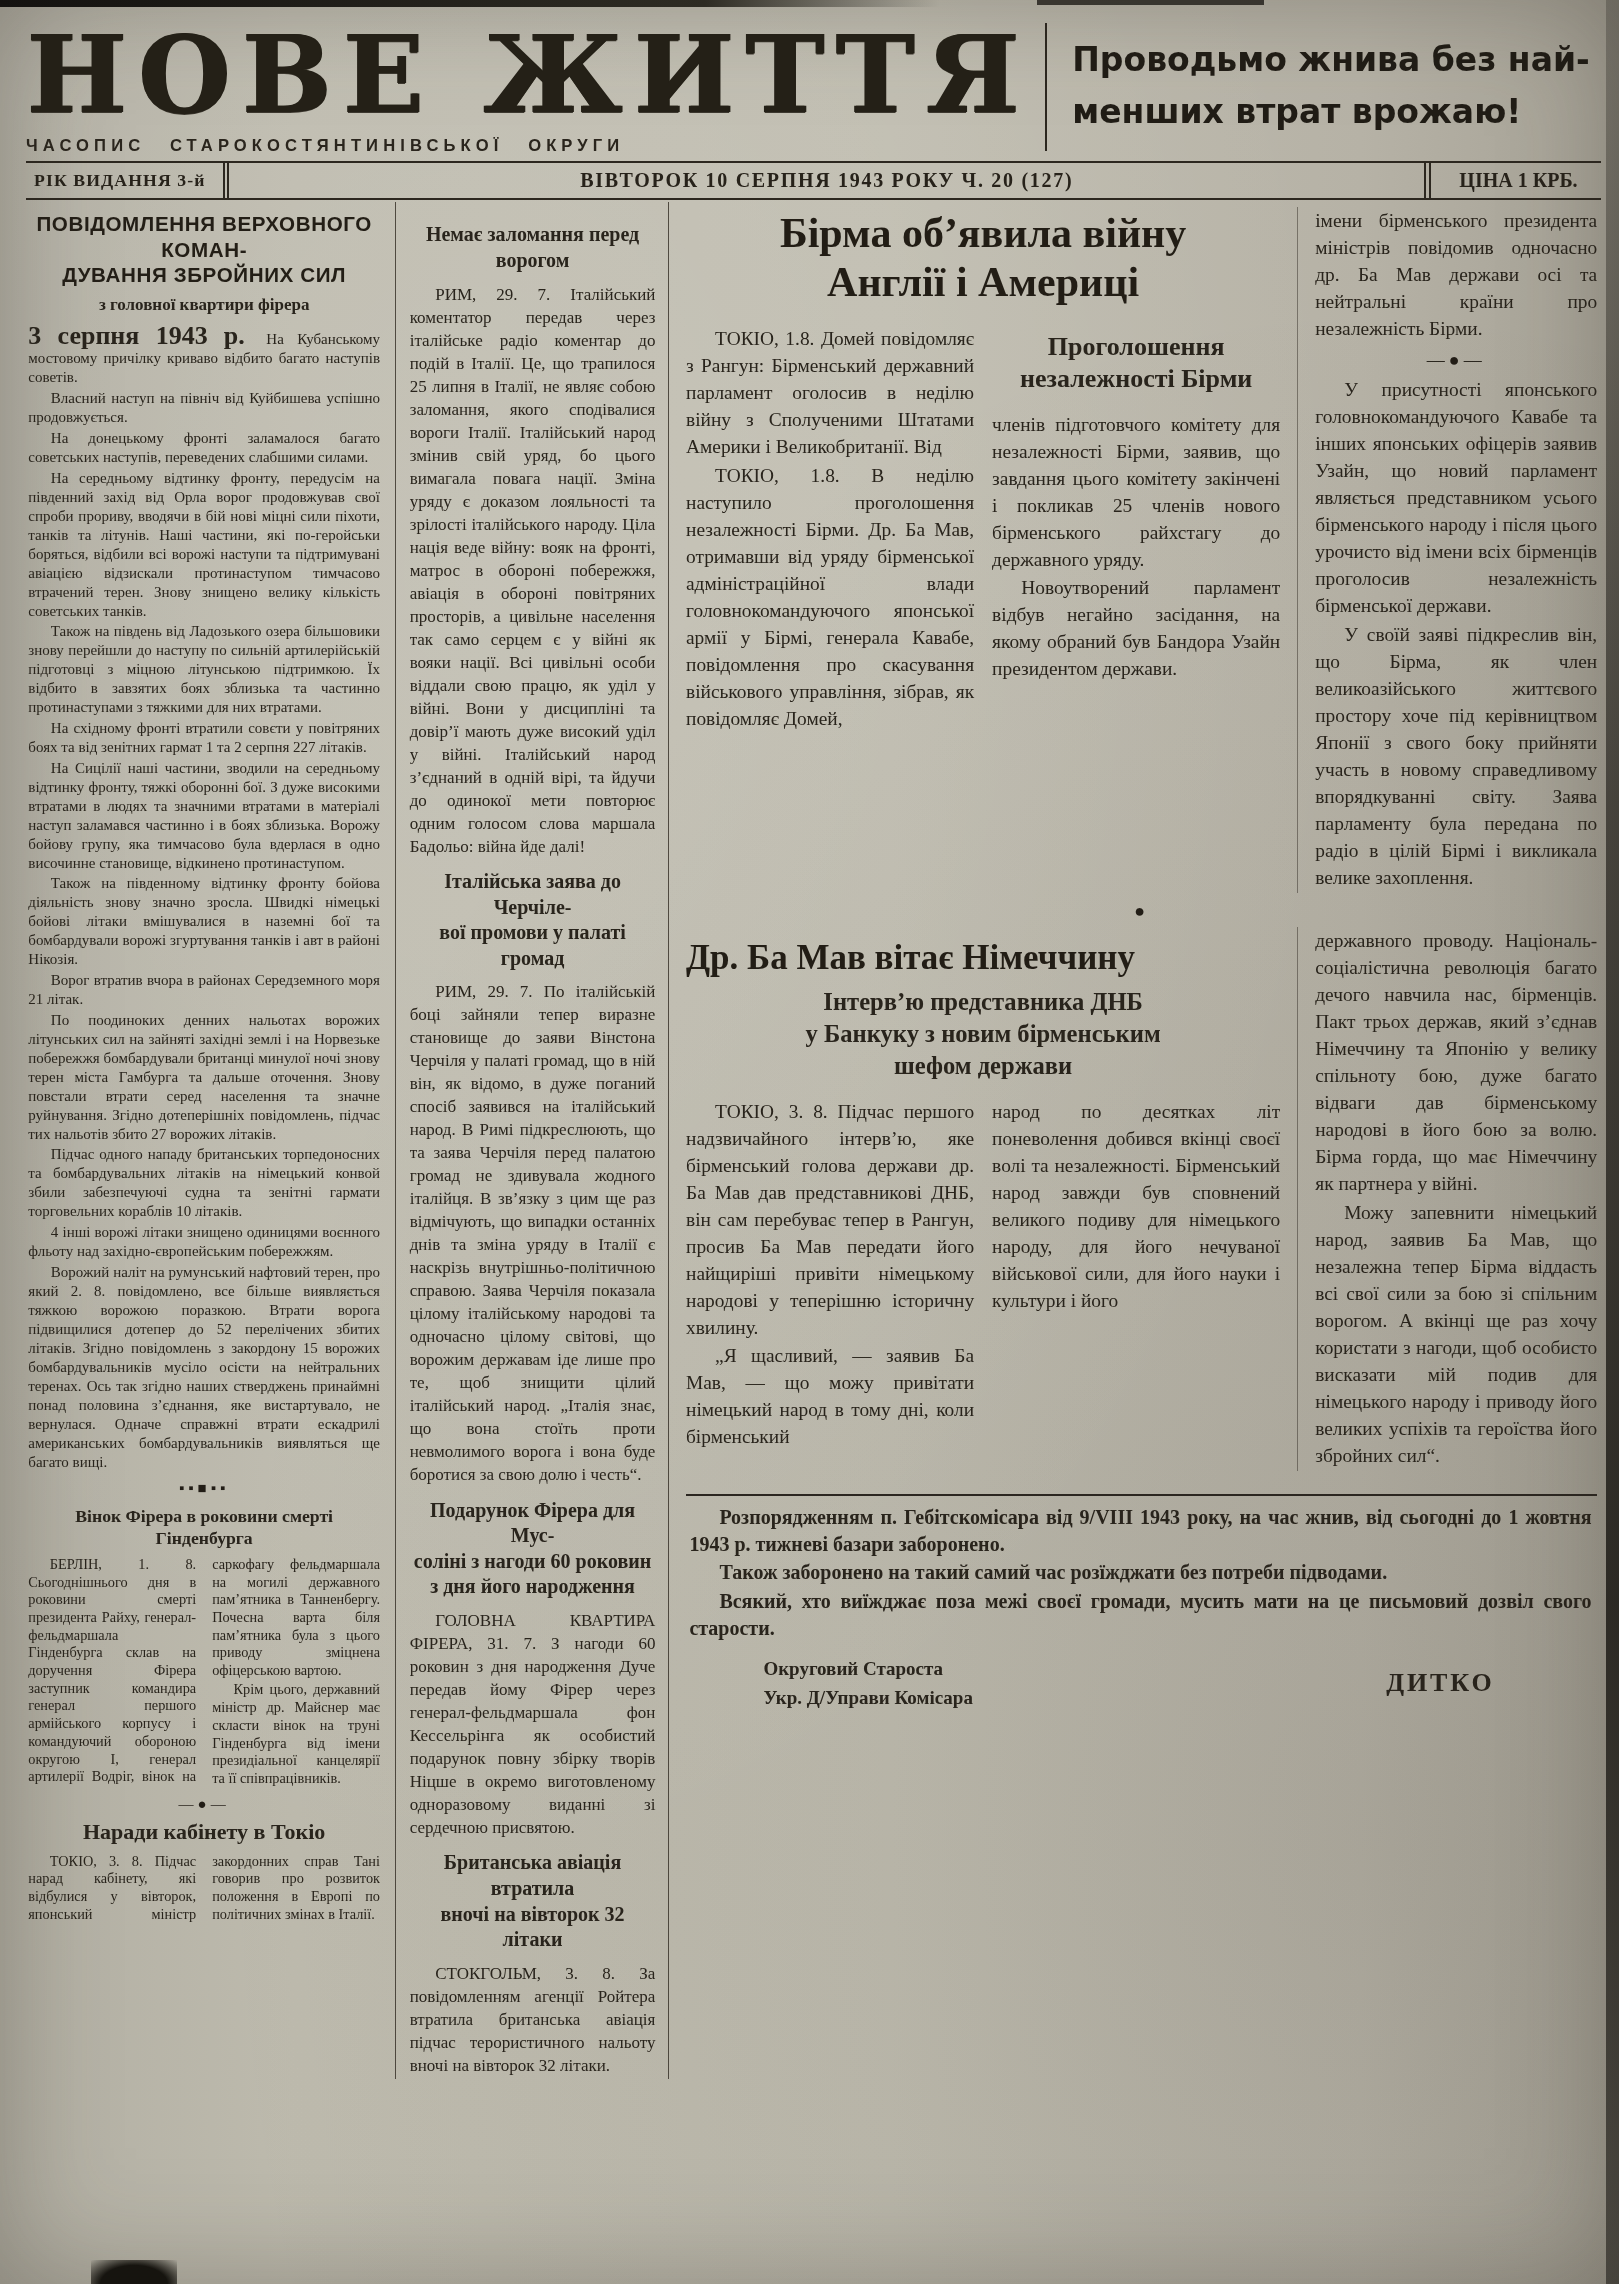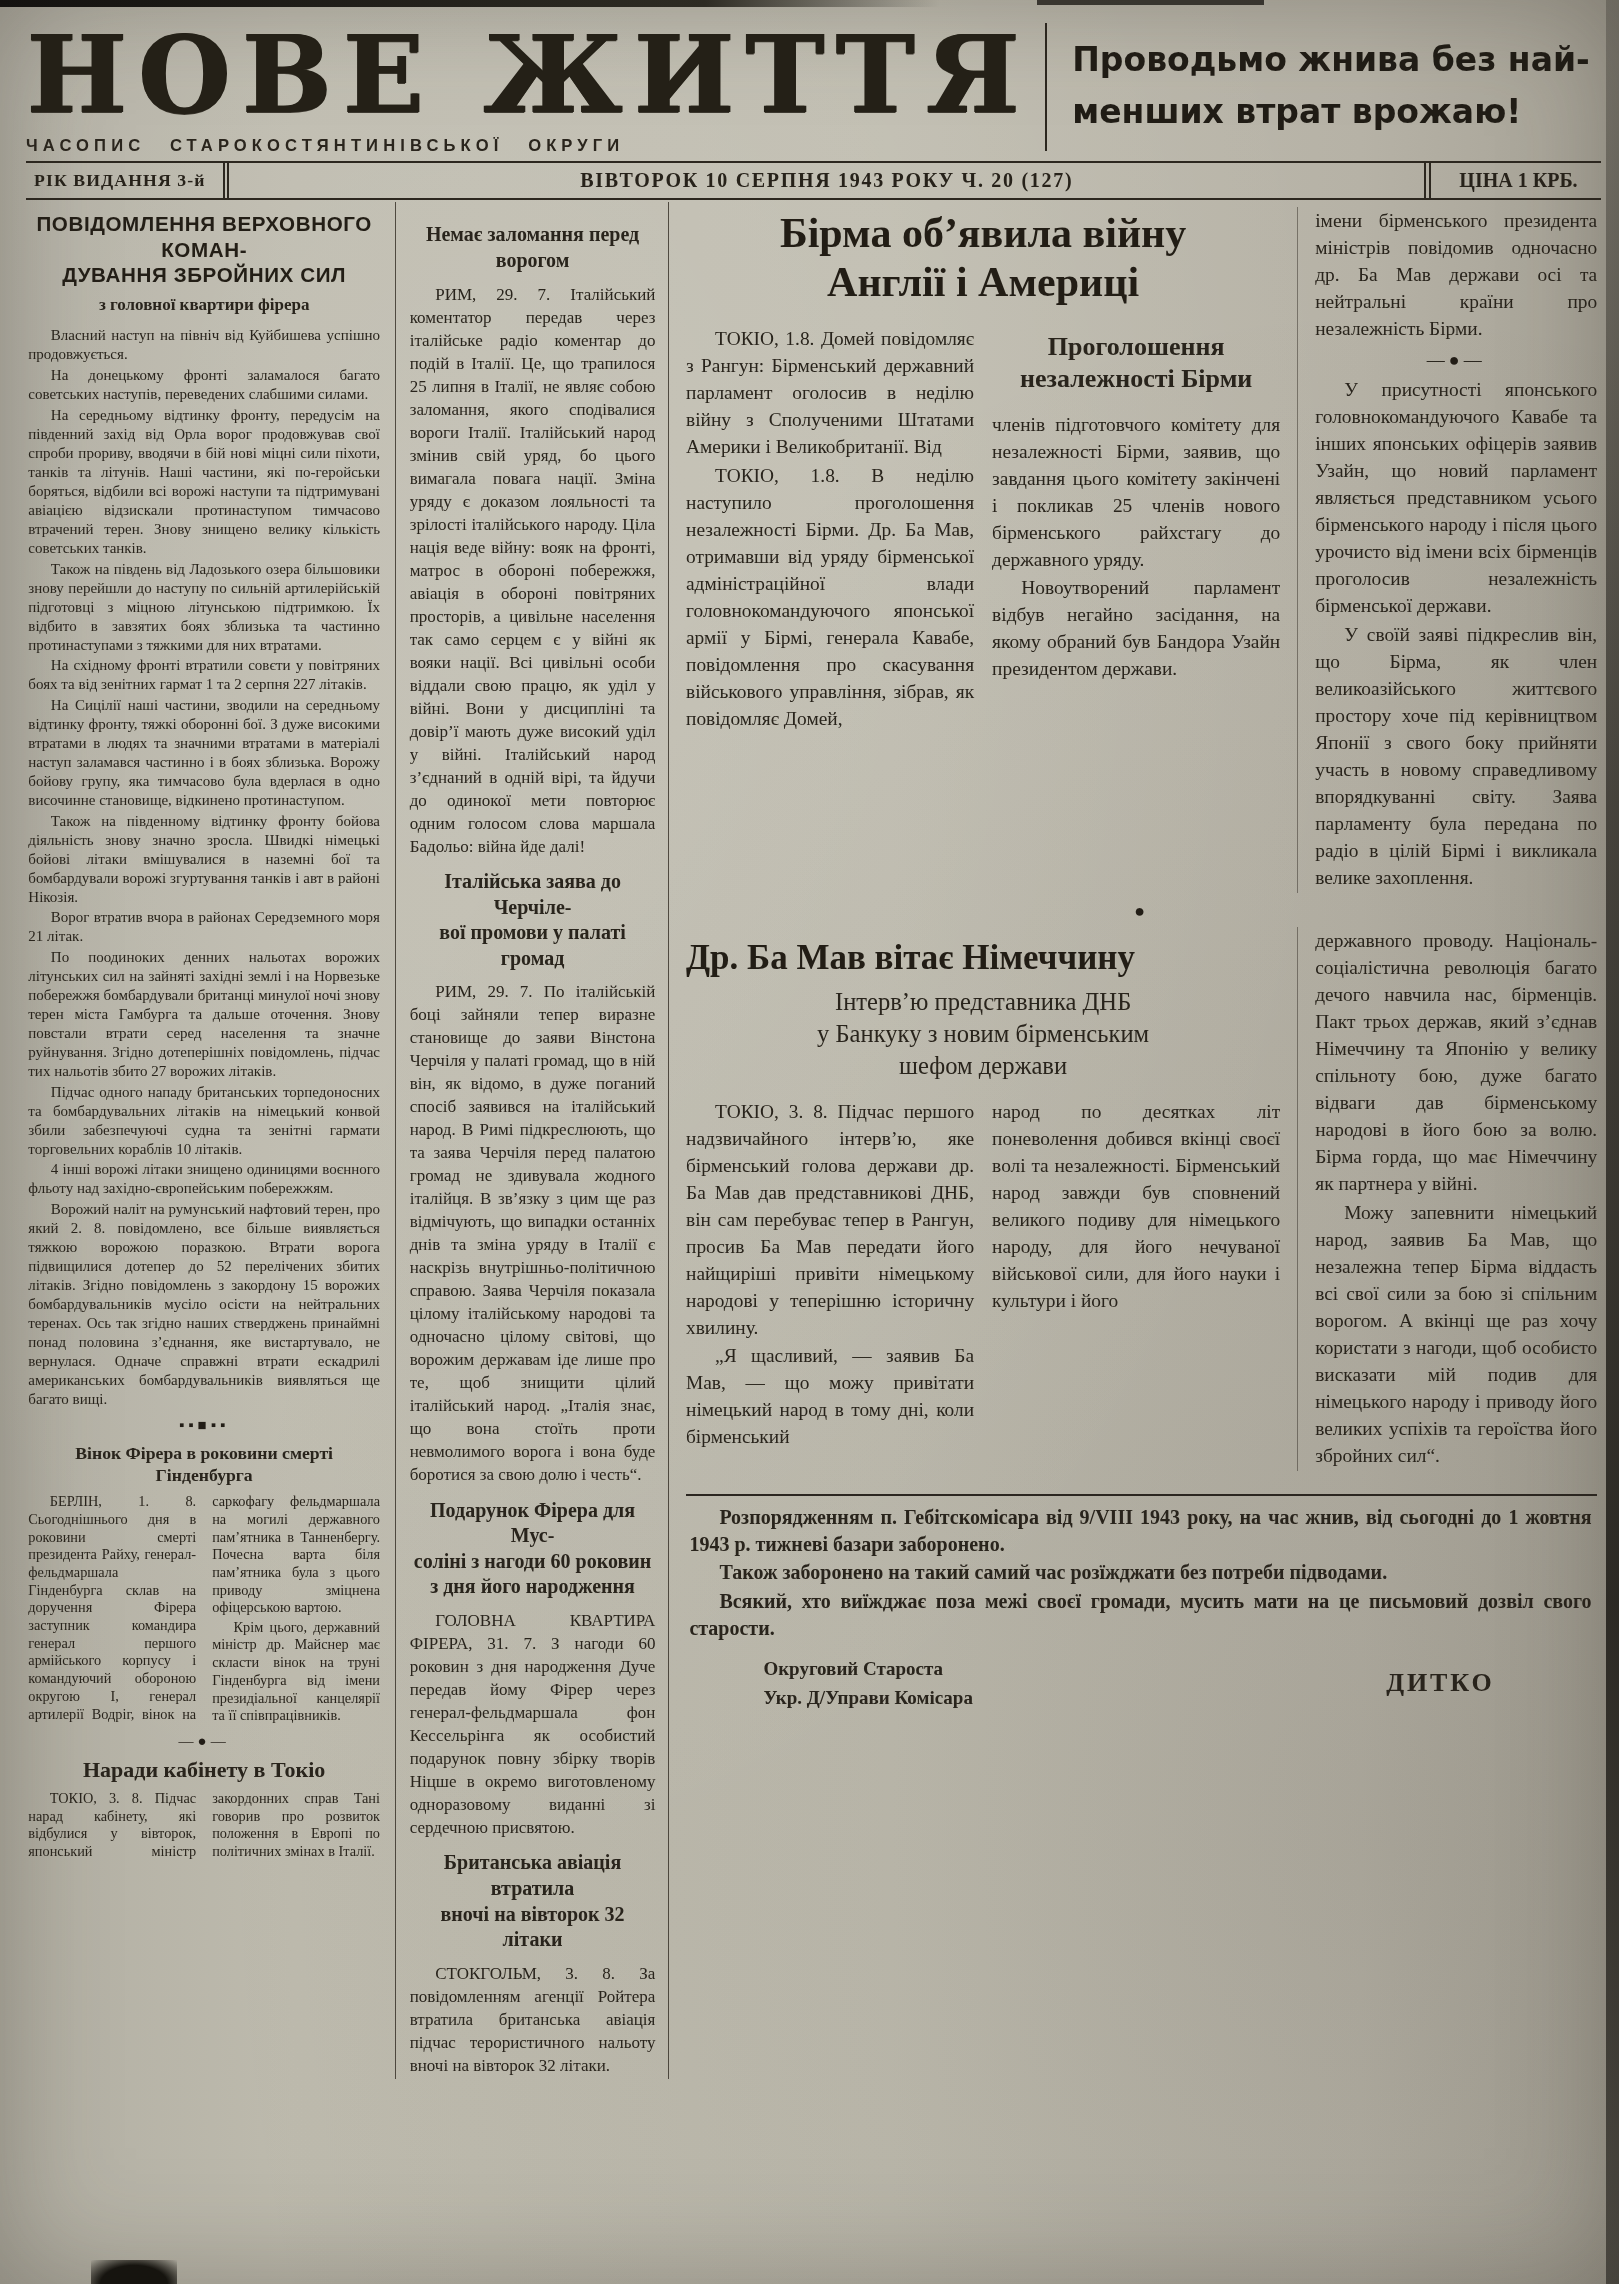"3 серпня 1943 р. На" p.para { html: none -> <p> <span>3 серпня 1943 р.</span> <span>На Кубанському мостовому причілку криваво відбито багато наступів советів.</span> </p> }
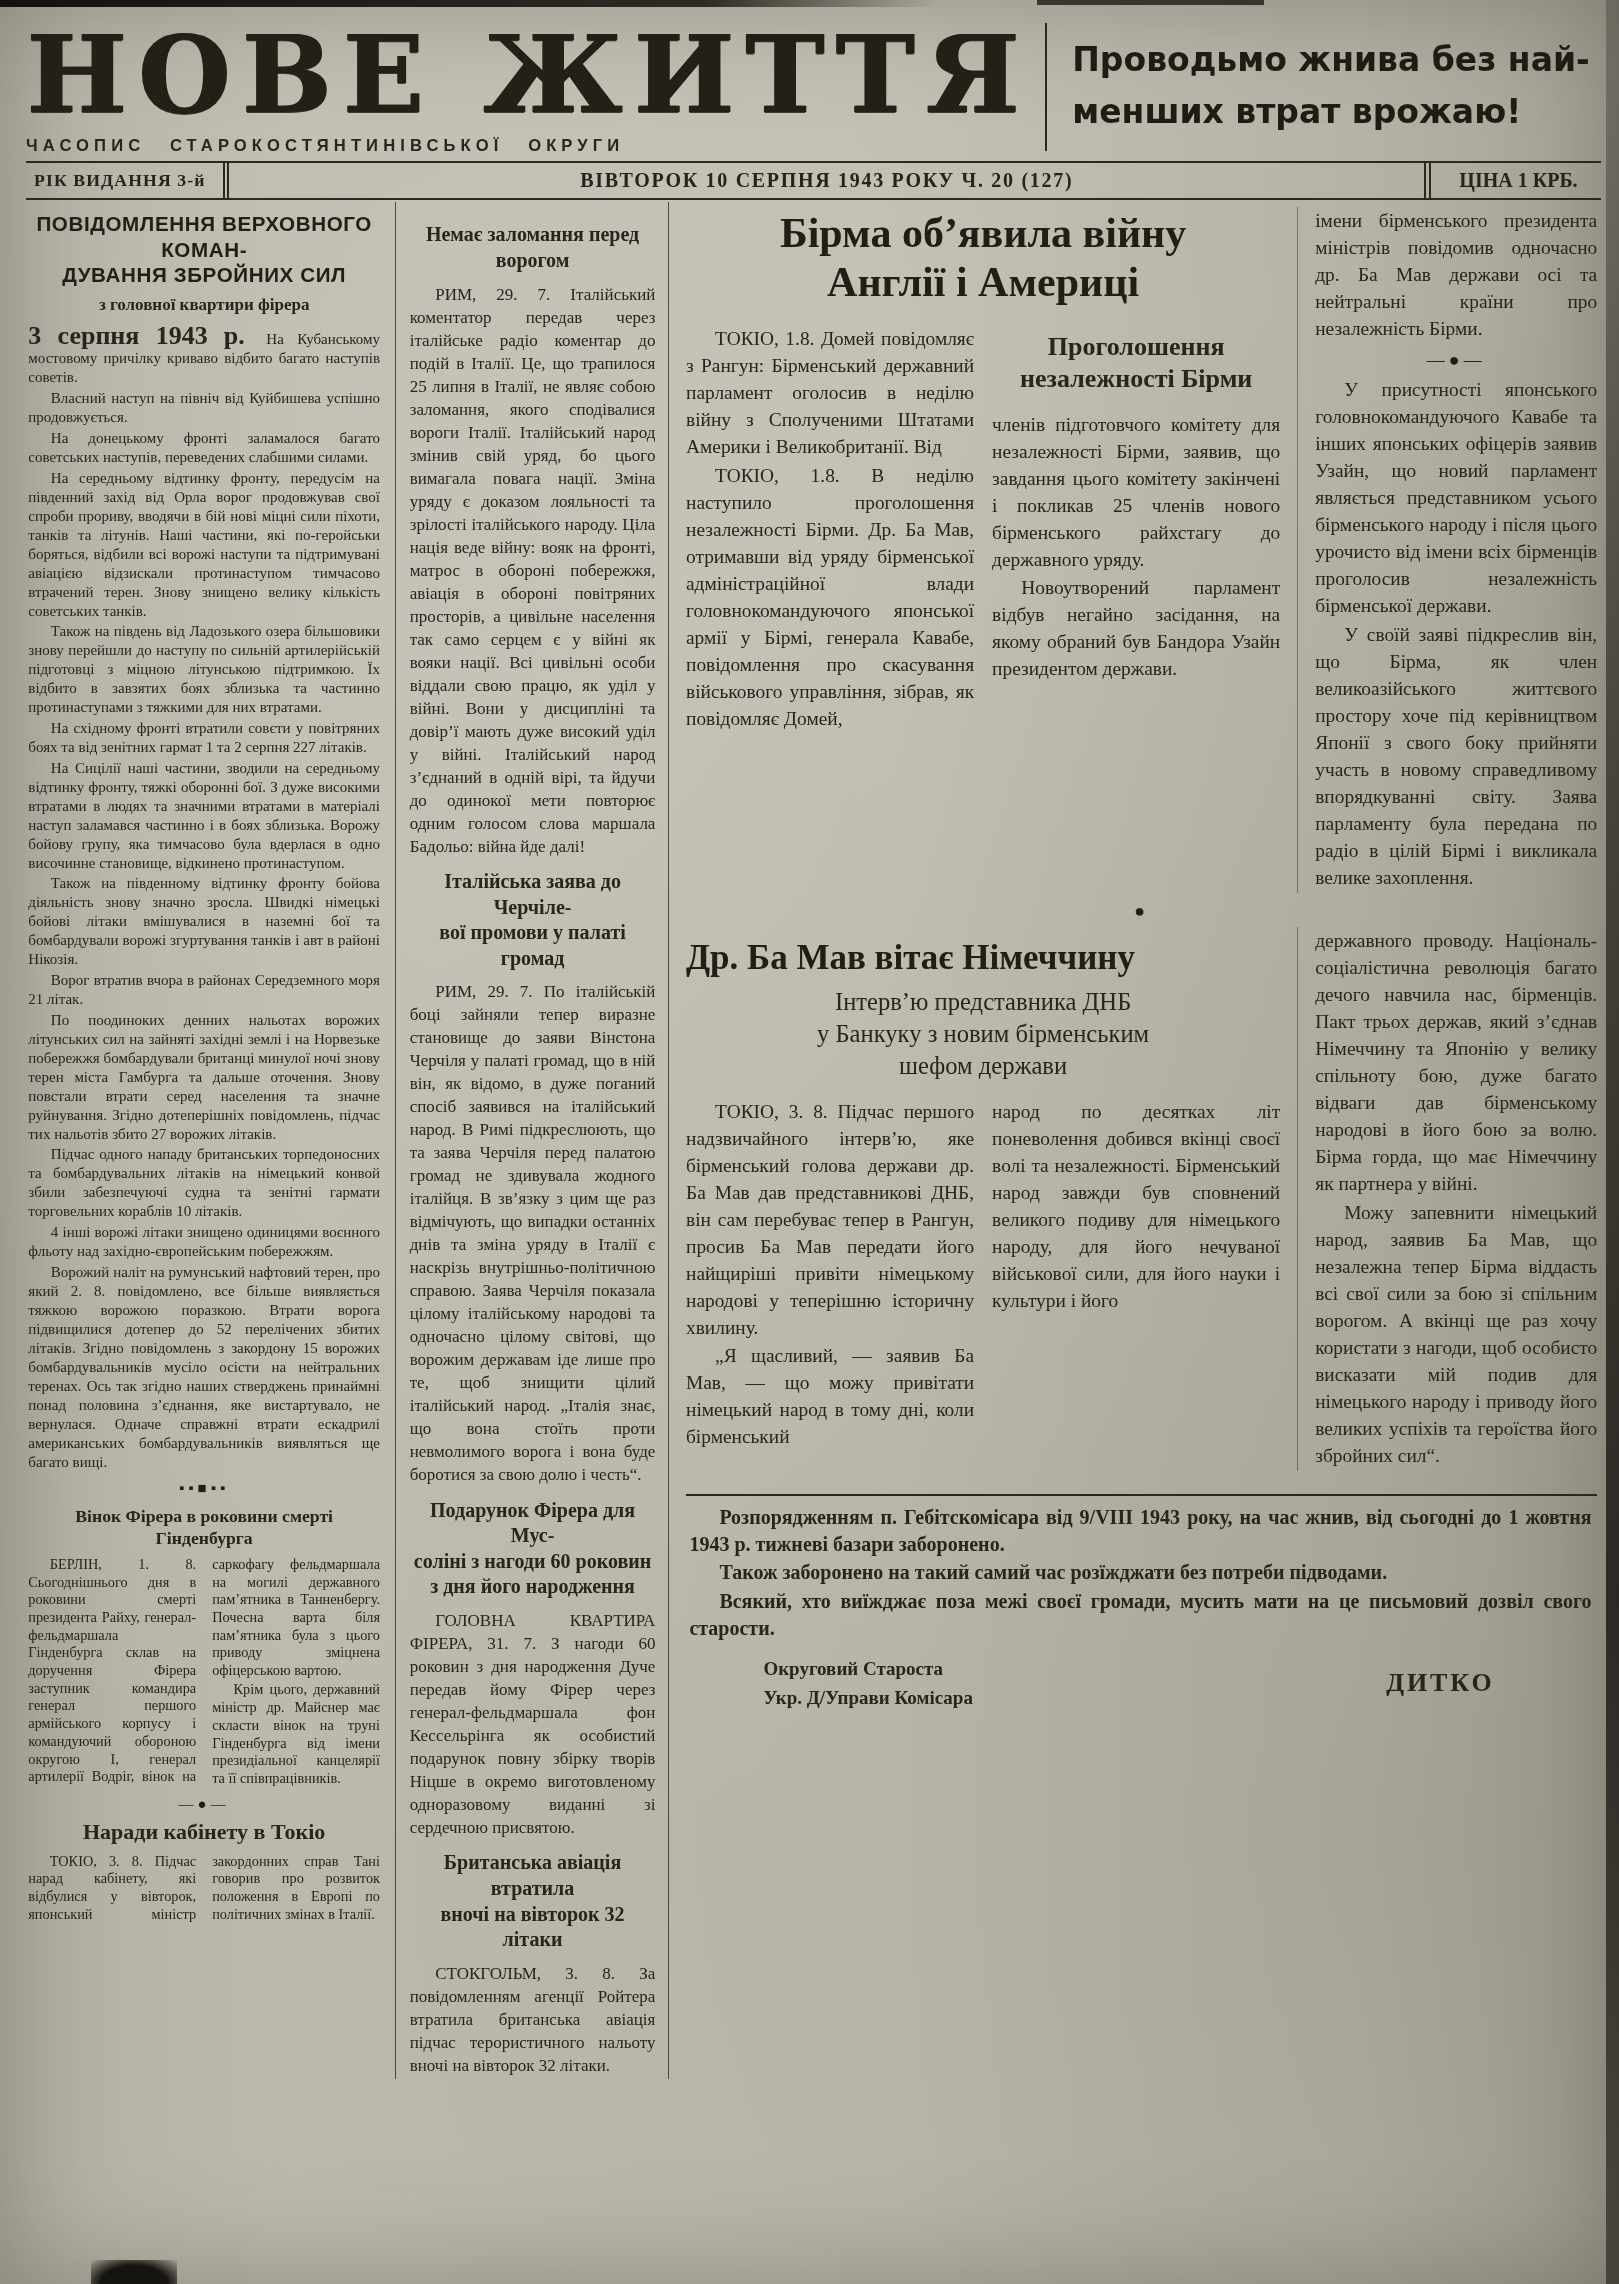"Інтерв’ю представника ДНБ" .h-bamaw-sub { font-weight: normal -> bold }
